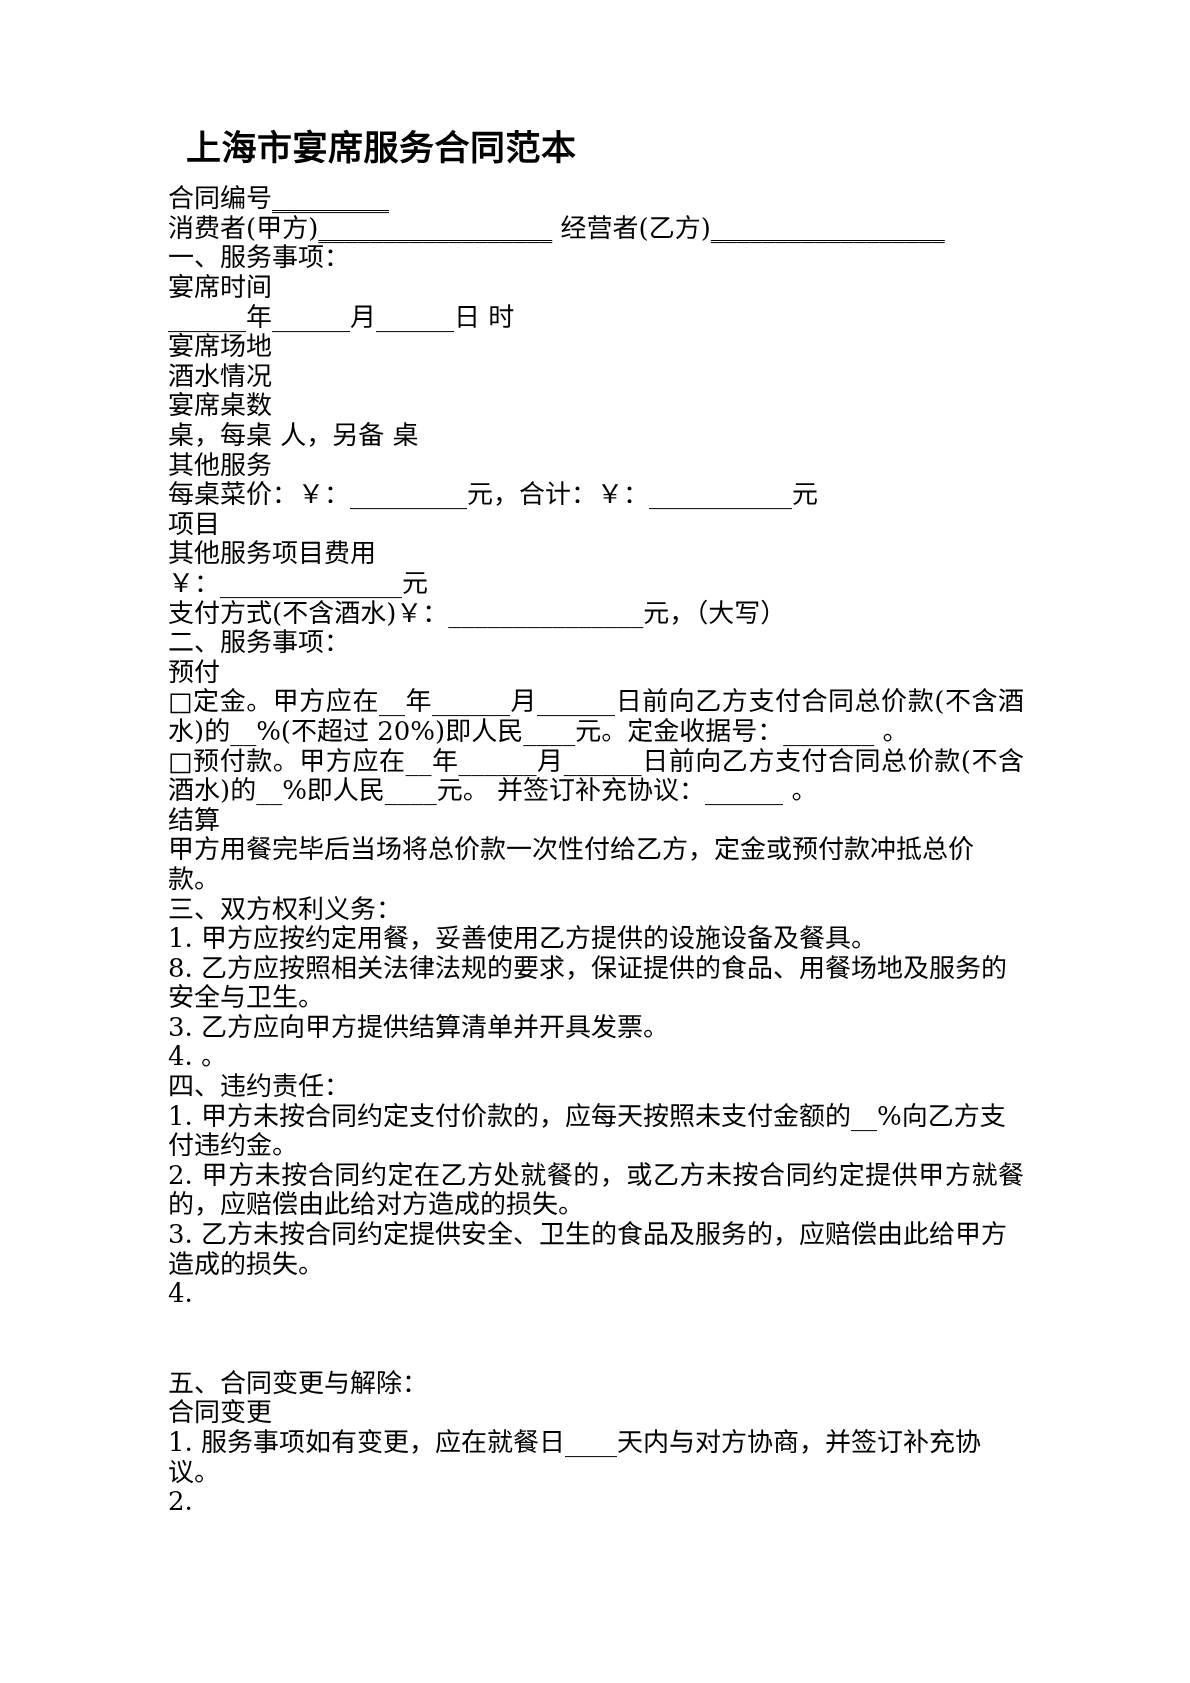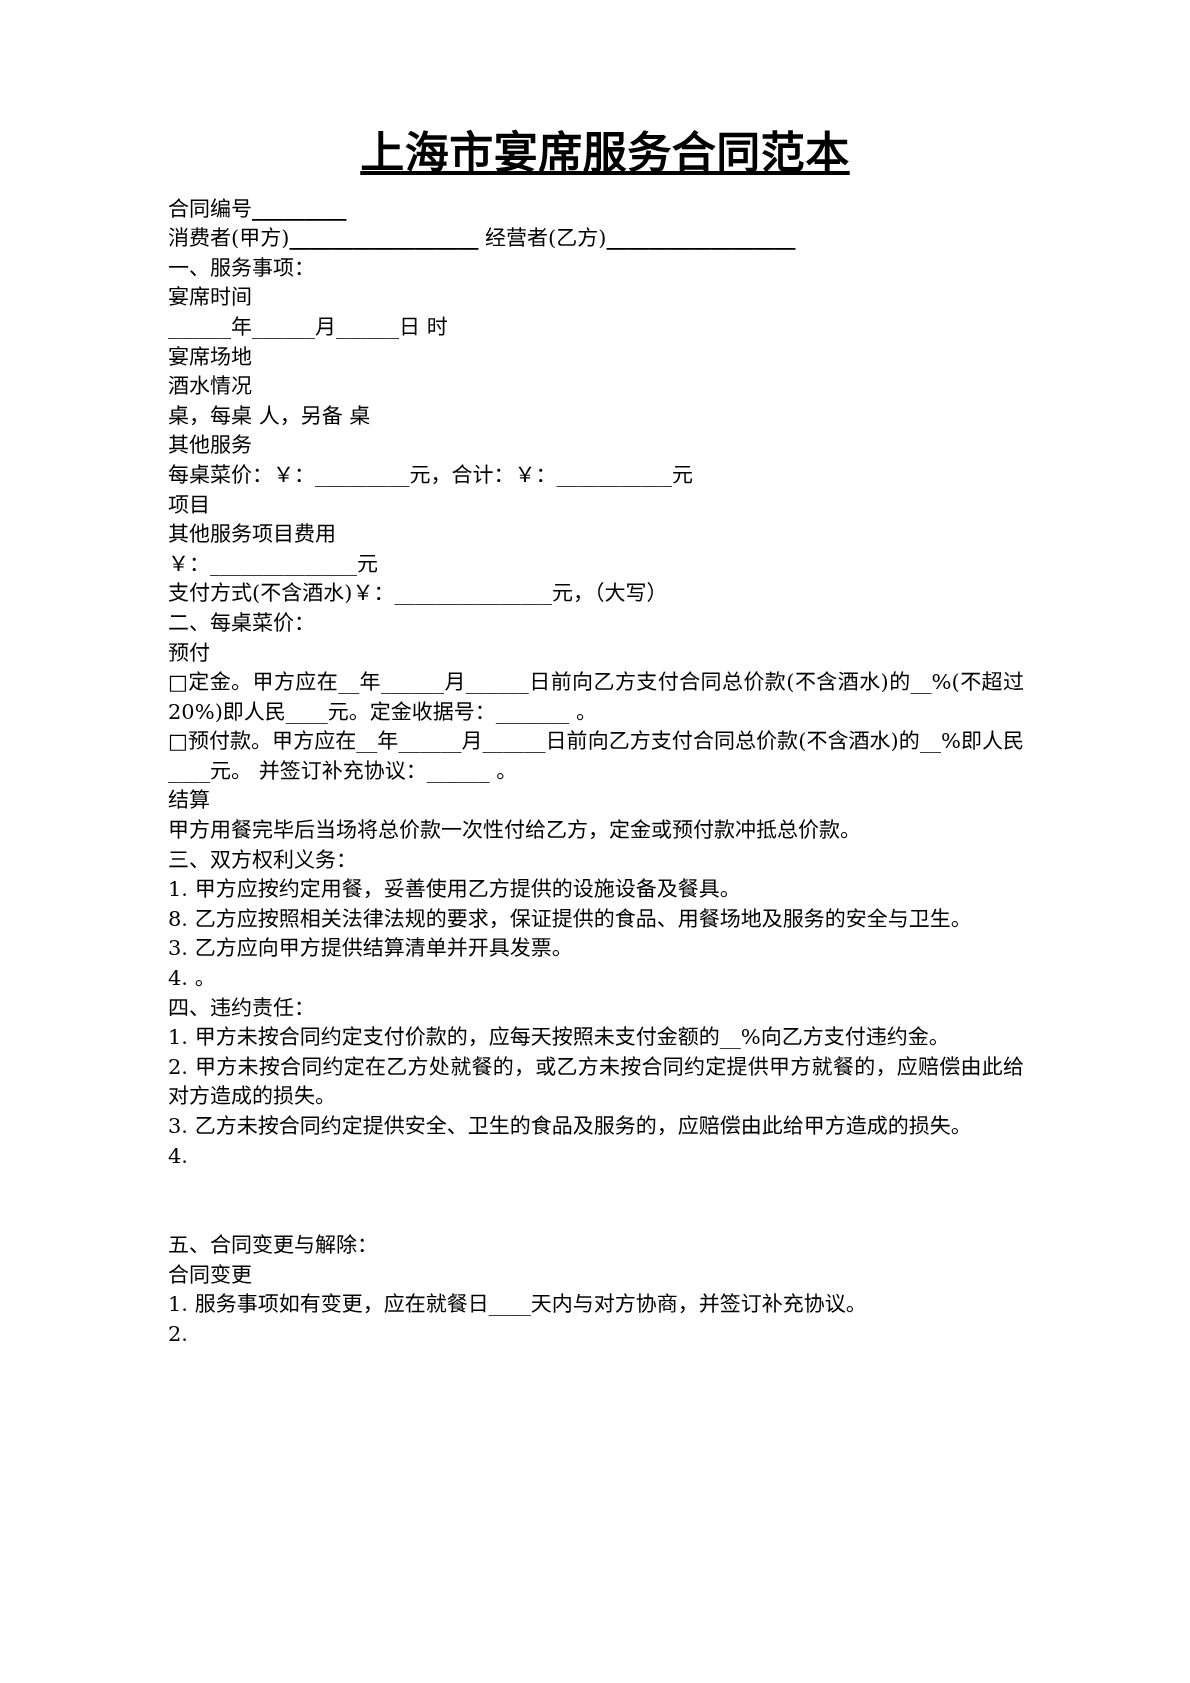"上海市宴席服务合同范本" .doc-title { font-size: 44px -> 35px; text-align: center -> none; text-decoration: underline -> none }
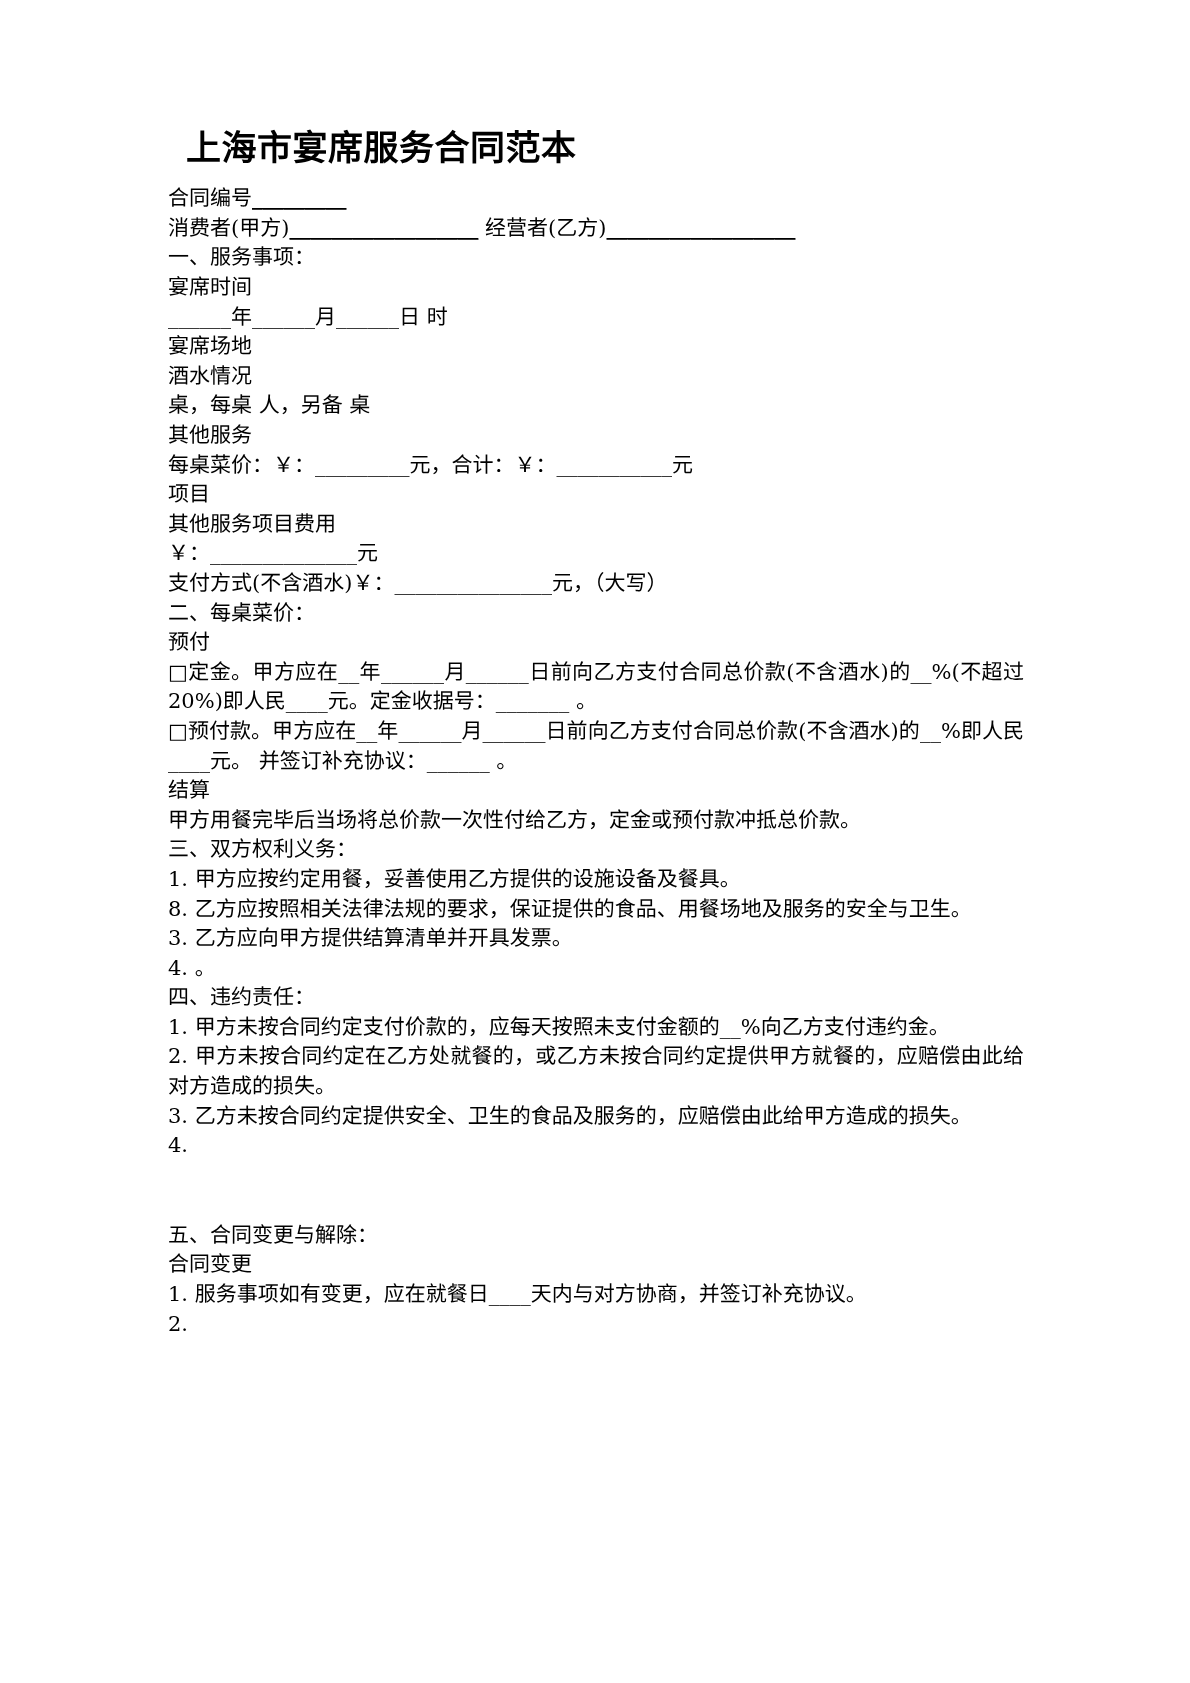"合同编号_________" .line { font-size: 21px -> 26px }
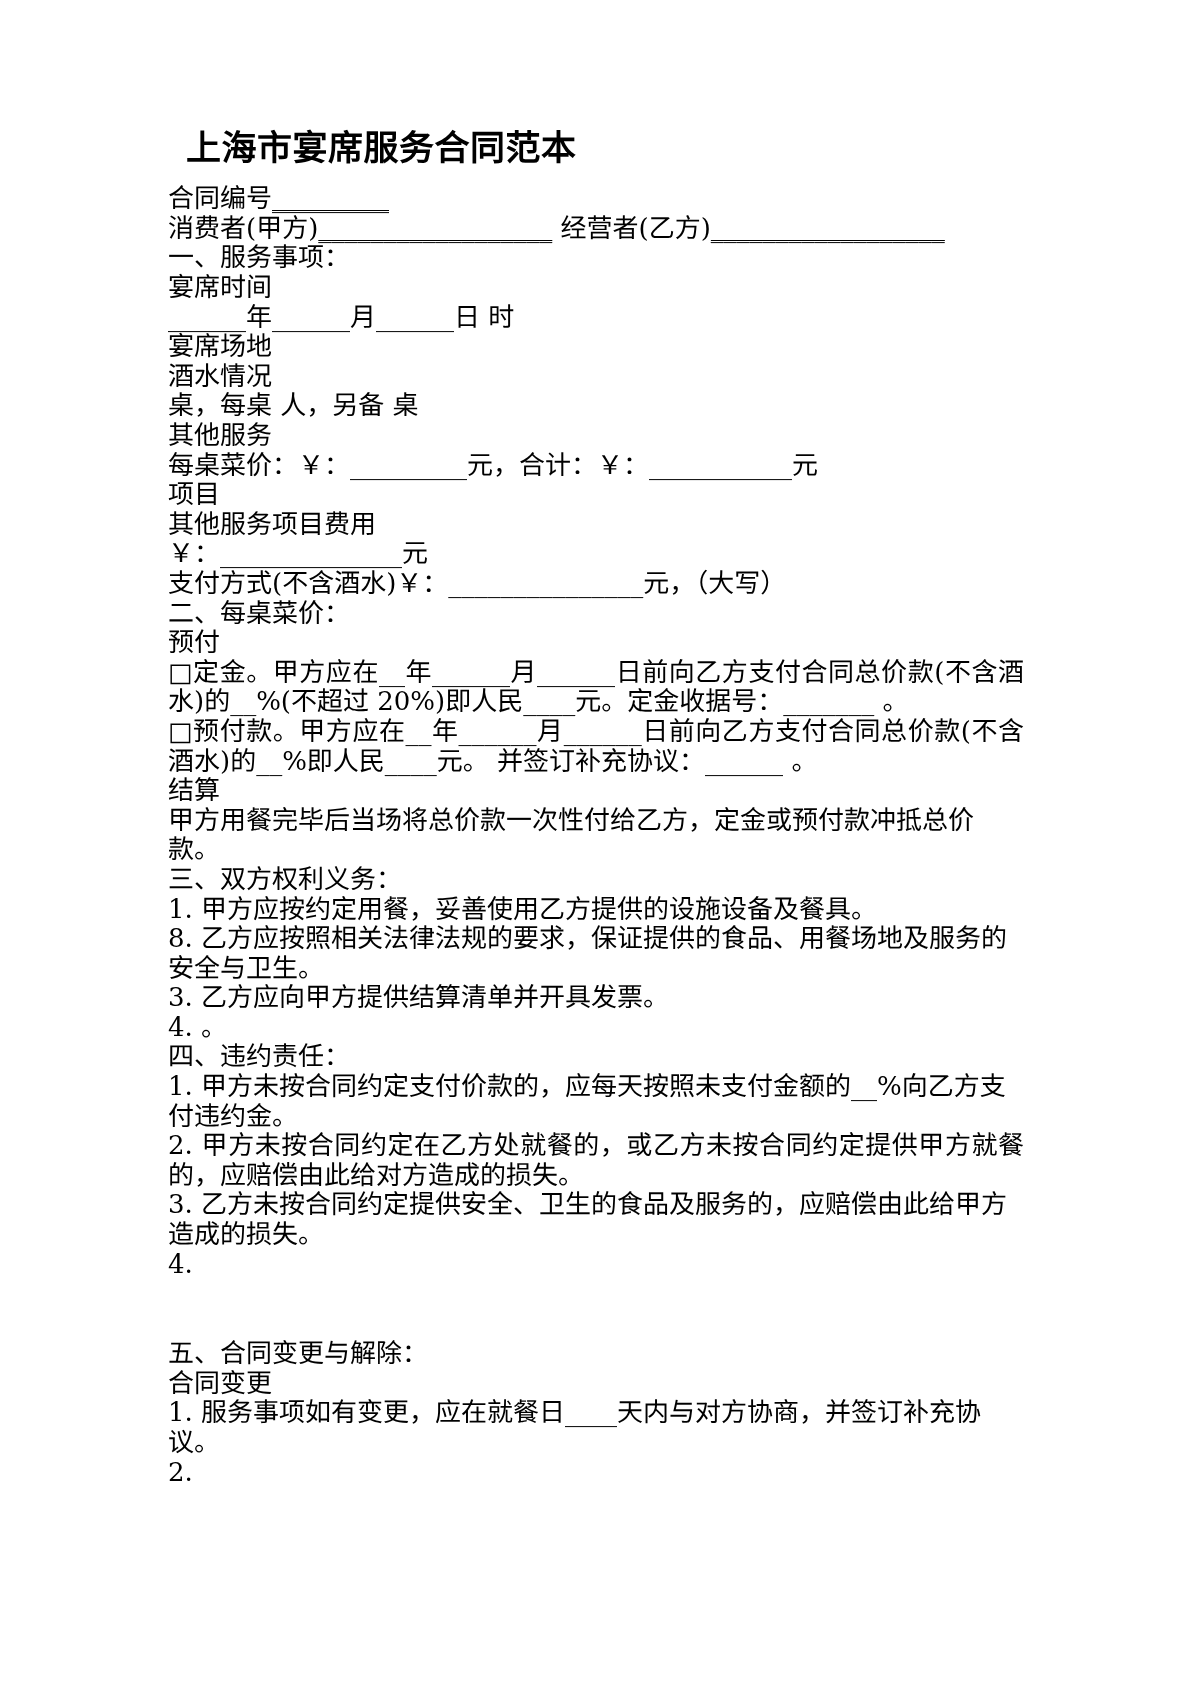"宴席桌数" p.line { html: none -> <p>宴席桌数</p> }
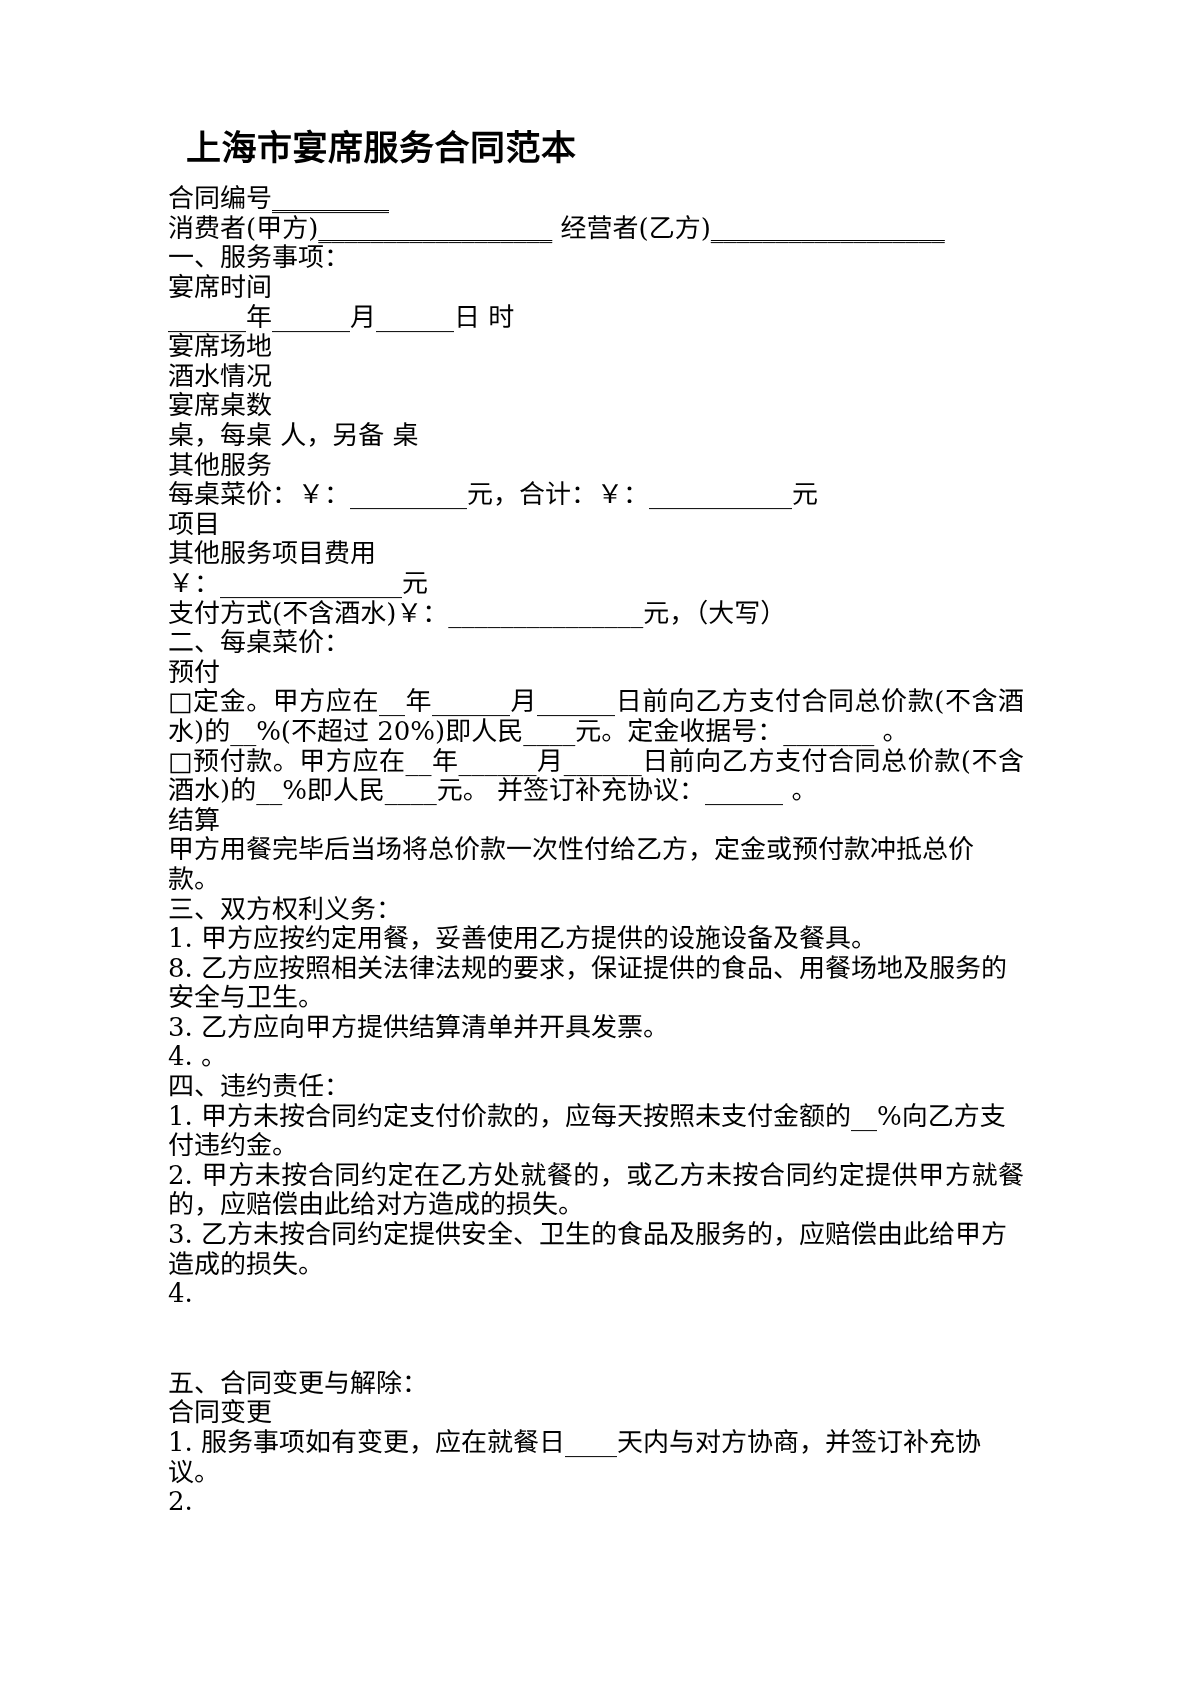"二、每桌菜价：" p.line { text: 每桌菜价 -> 服务事项 }
